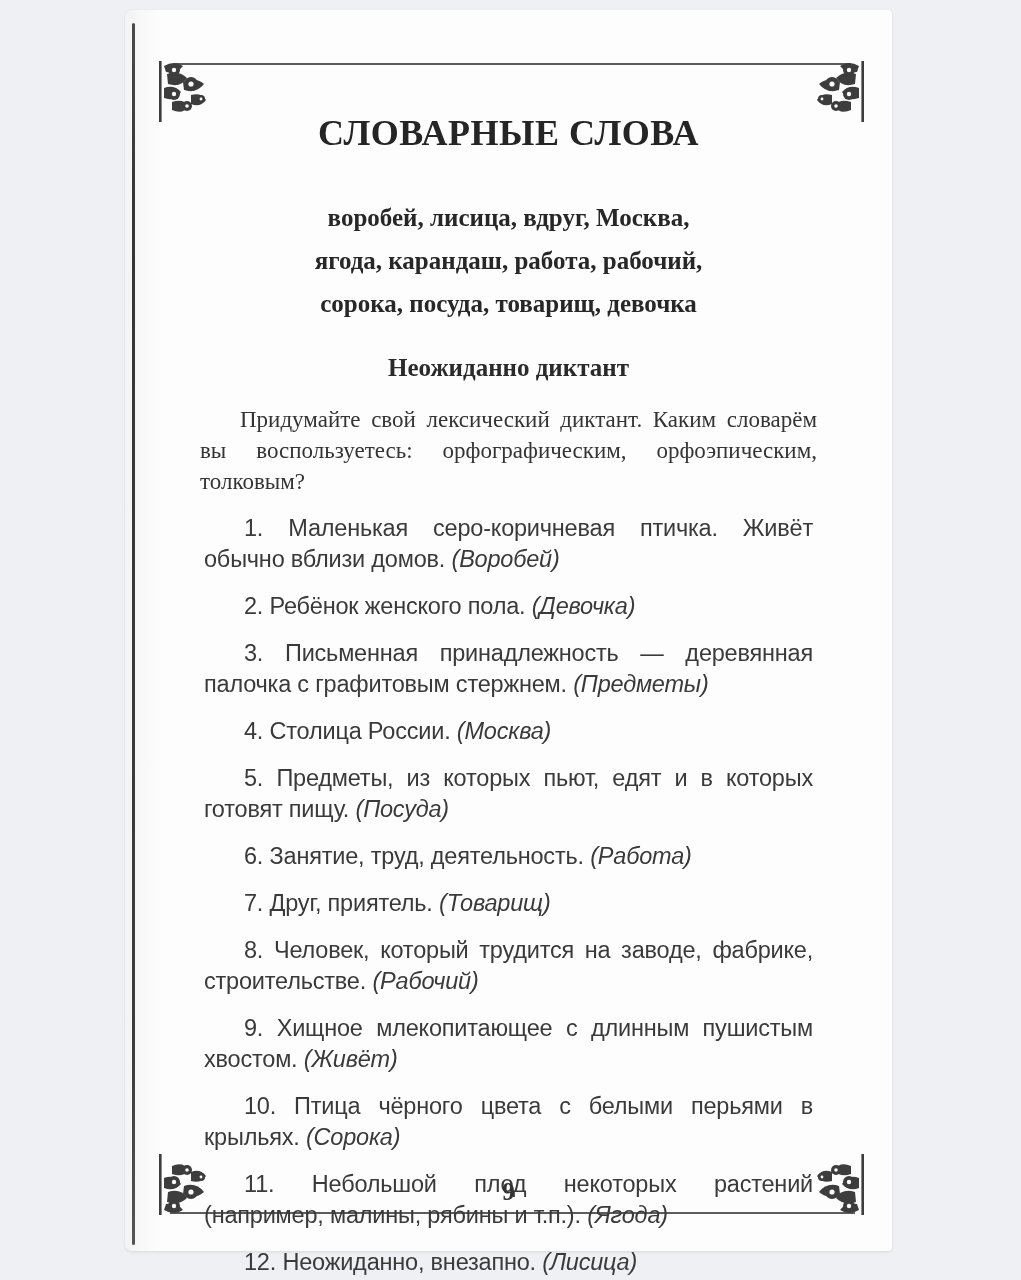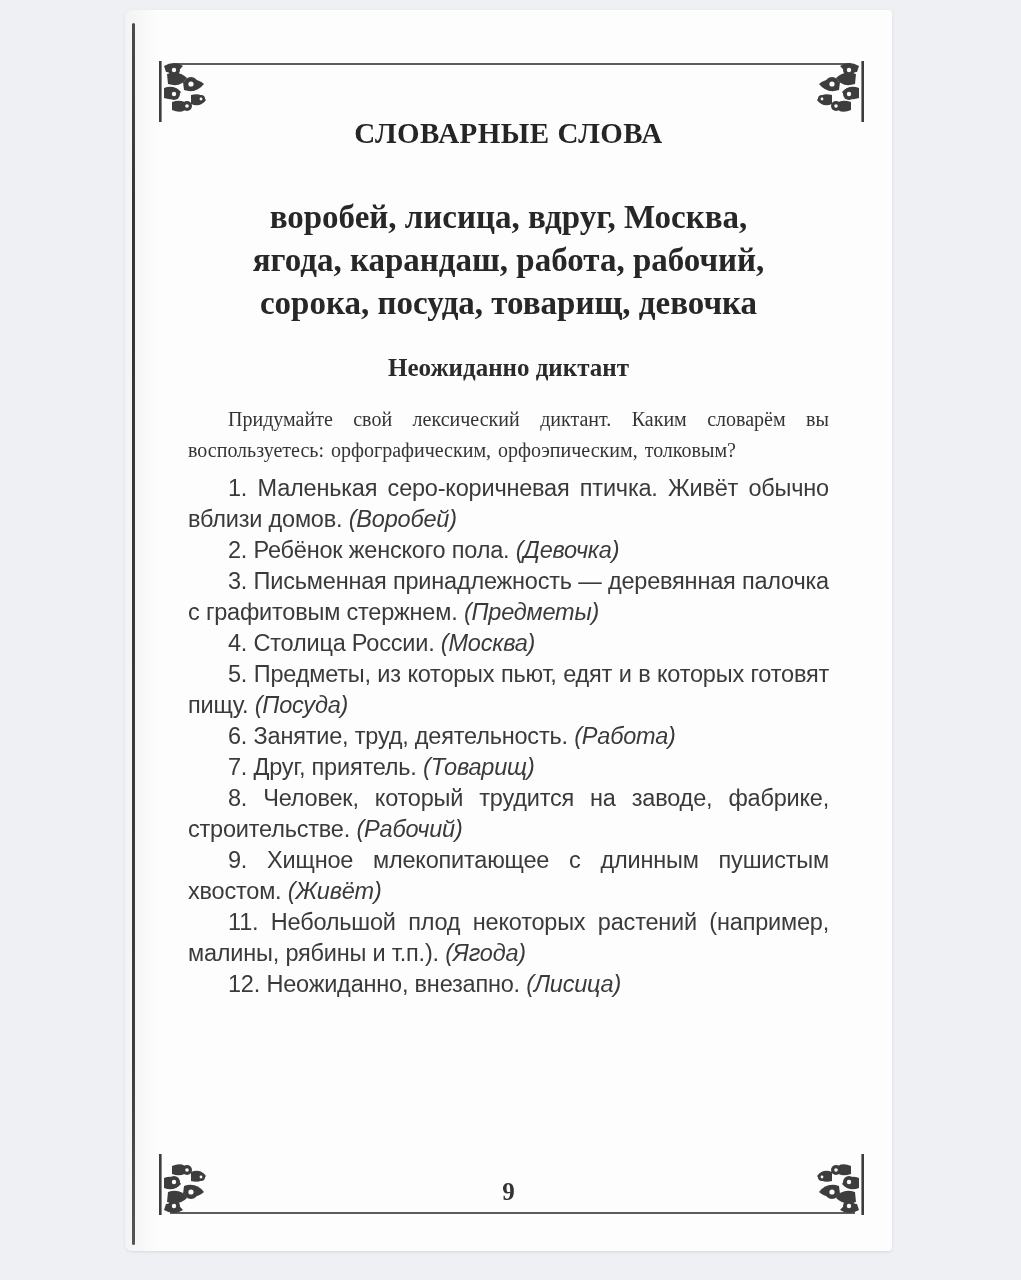"СЛОВАРНЫЕ СЛОВА" .doc-title { font-size: 29px -> 36px }
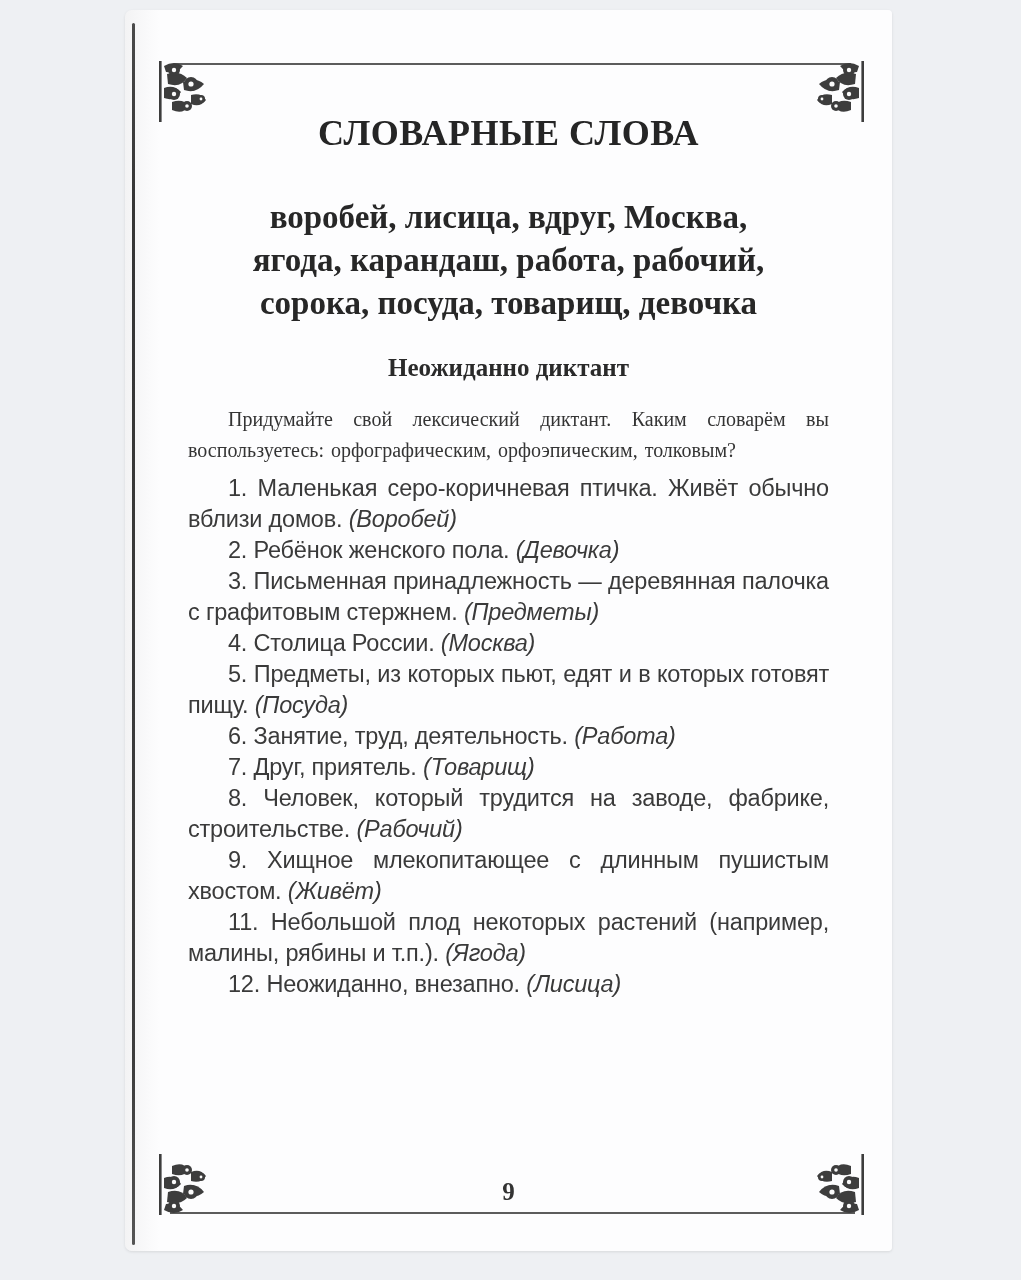"воробей, лисица, вдруг, Москва," .word-list { font-size: 33px -> 25px }
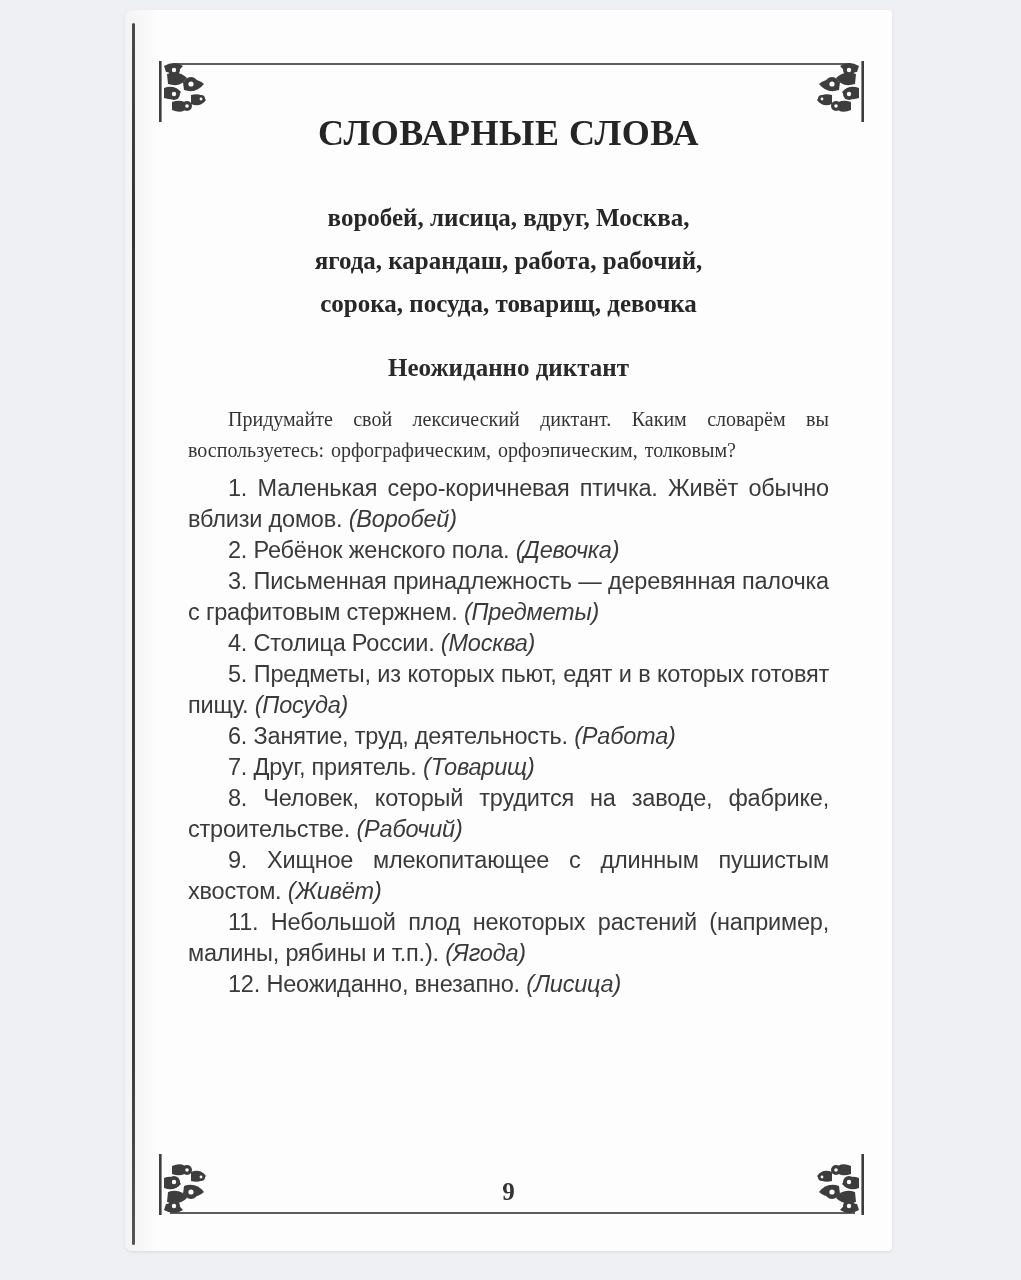"Придумайте свой лексический диктант." .intro p { font-size: 20px -> 23px; margin: 0 -> 12px }
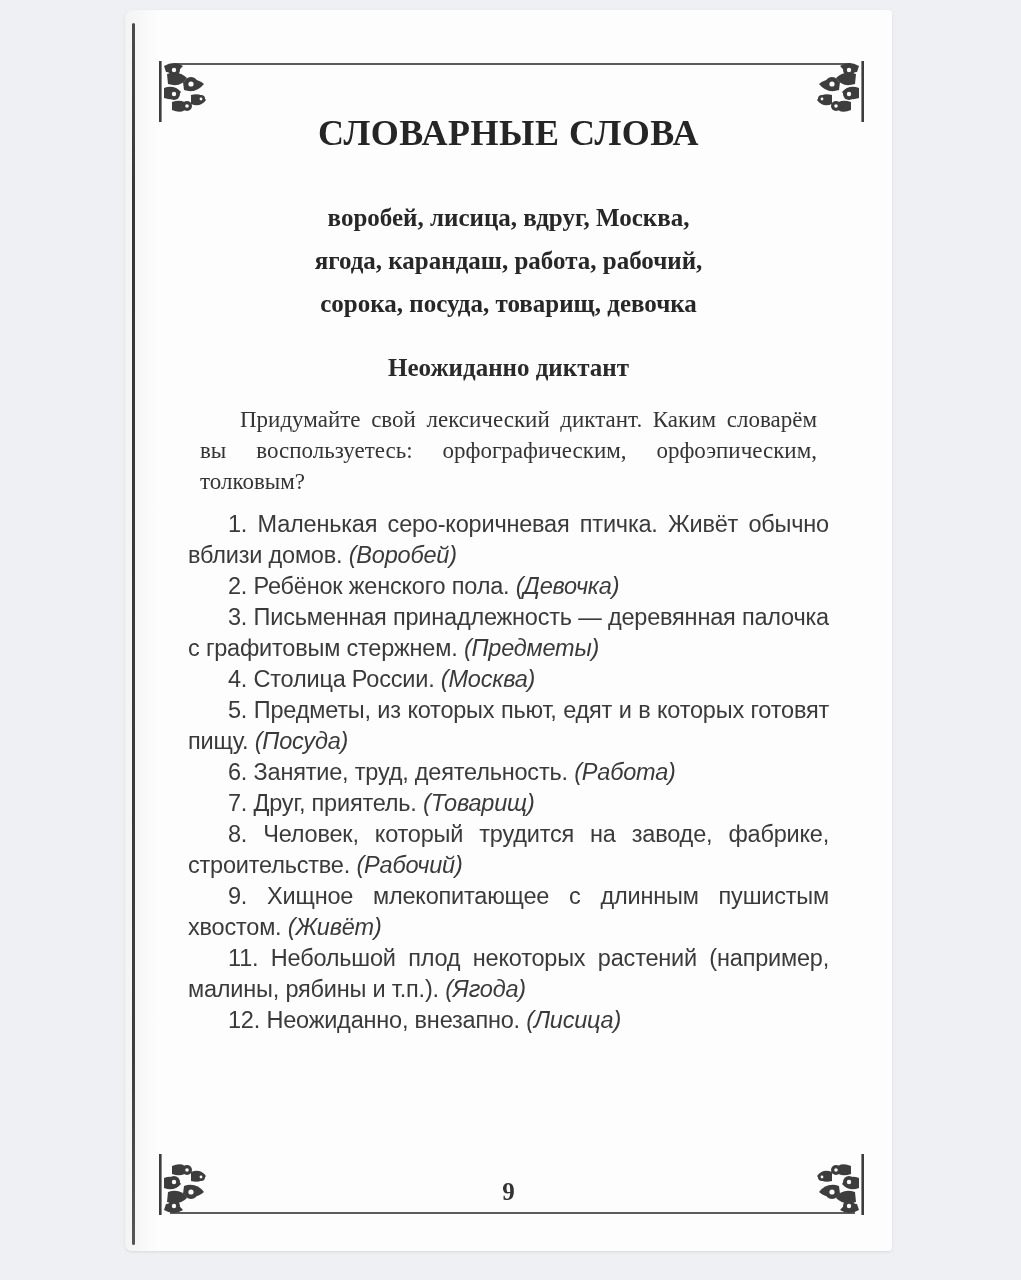"1. Маленькая серо-коричневая птичка." .items p { margin: 0 -> 16px }
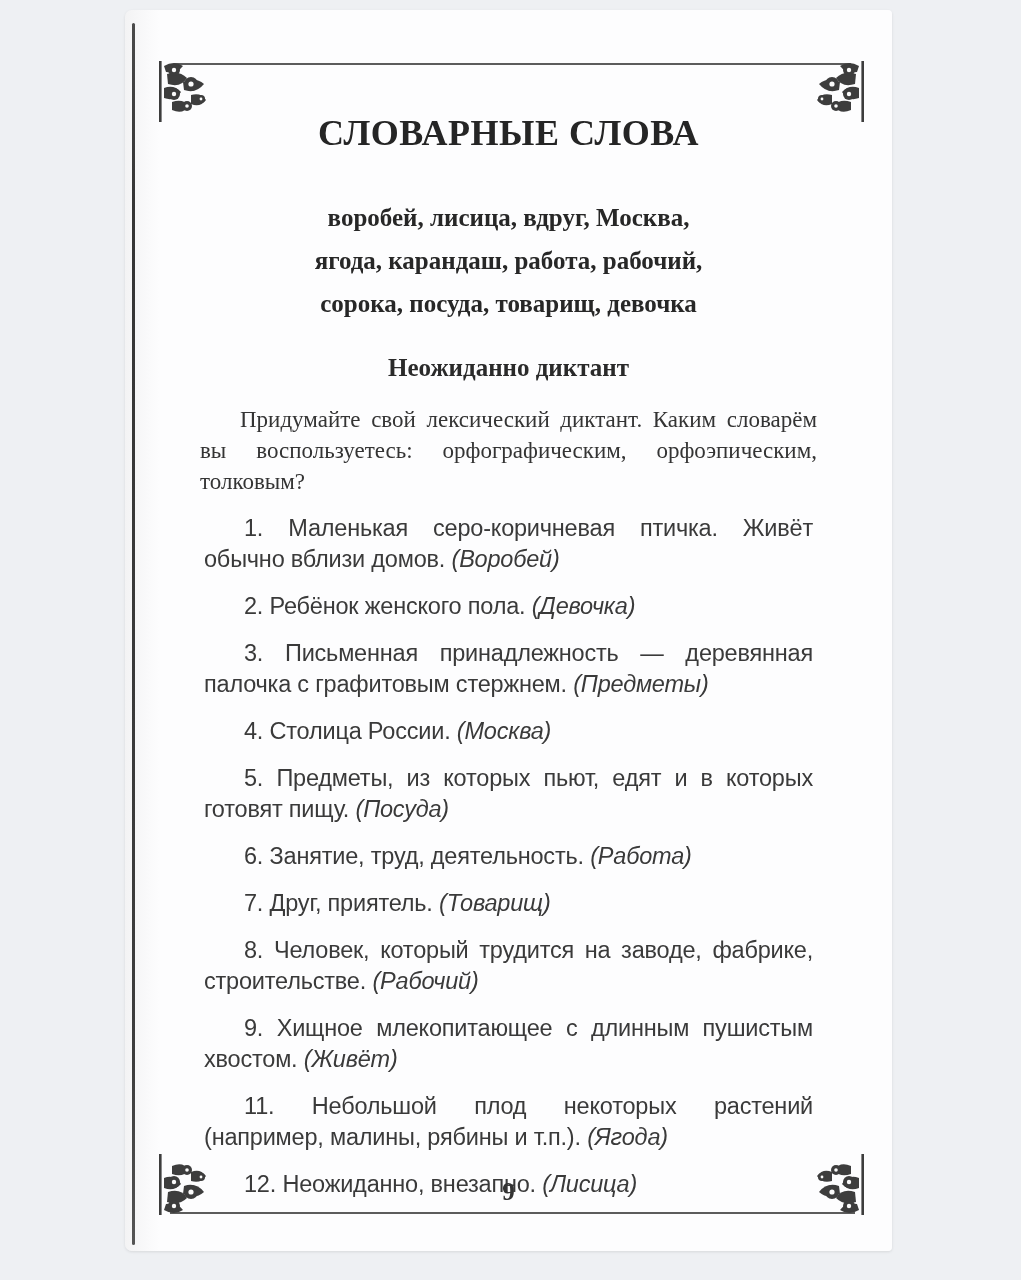"10. Птица чёрного цвета с" p { html: none -> <p><span>10.</span> <span>Птица чёрного цвета с белыми перьями в крыльях.</span> <span>(Сорока)</span></p> }
